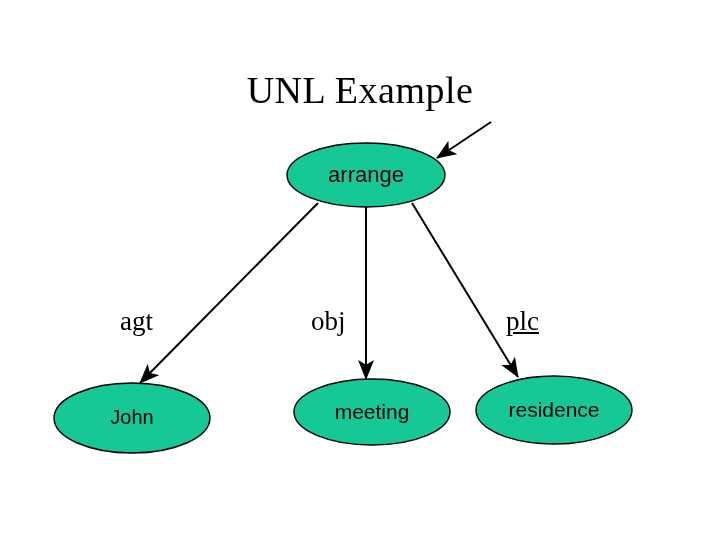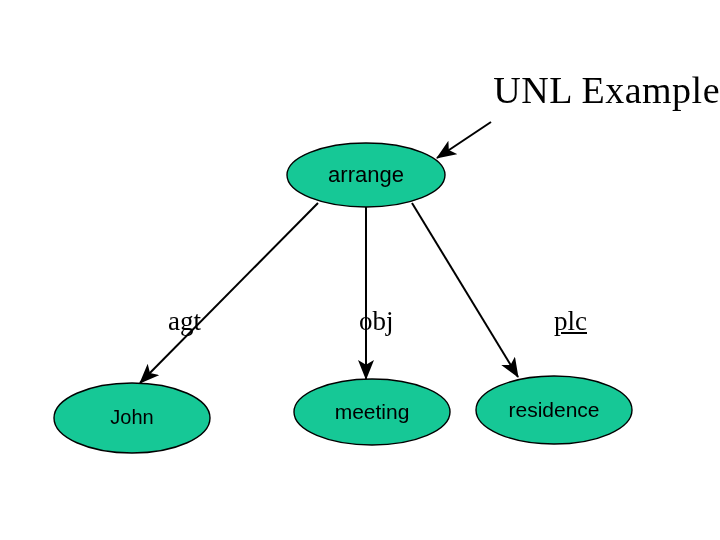"UNL Example" #title { text-align: right -> center }
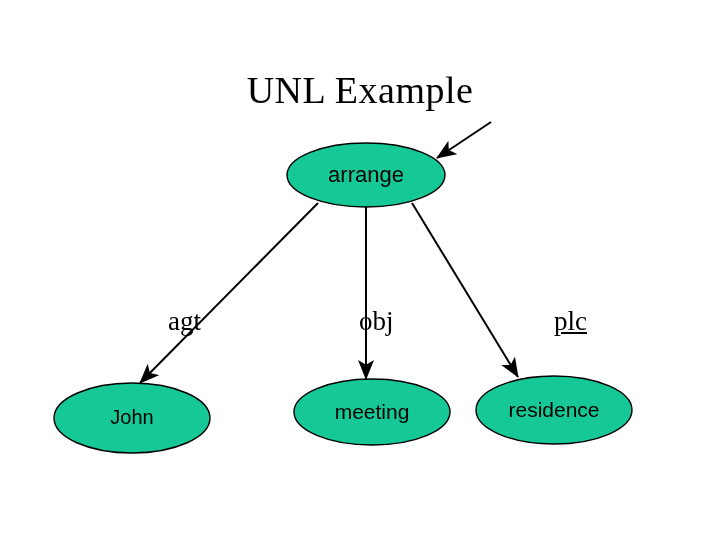"agt" .edge-label { margin-left: 48px -> none }
